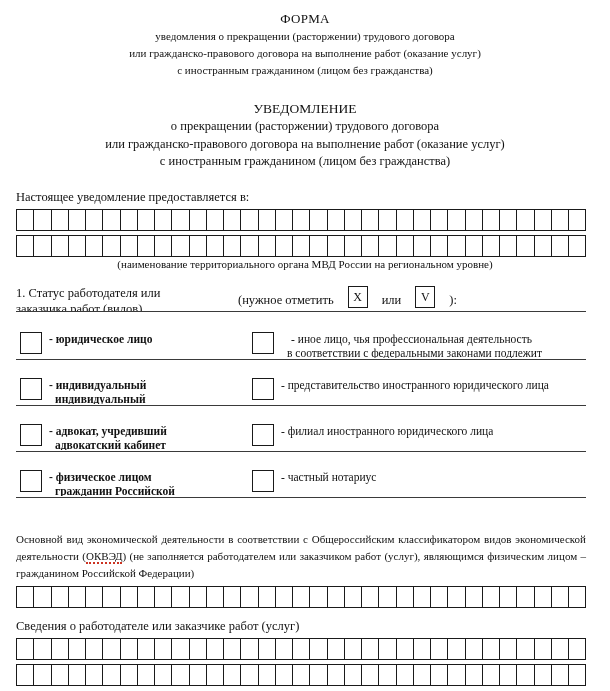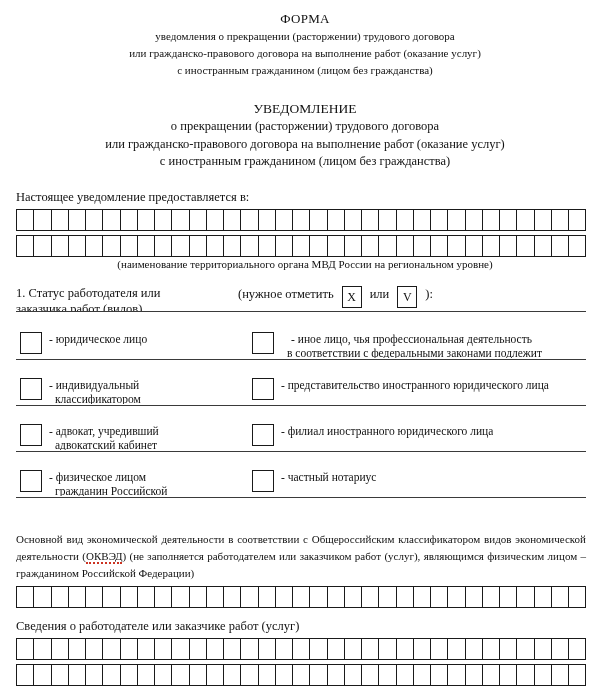"(нужное отметить" .status-head-right { align-items: flex-start -> flex-end; gap: 8px -> 14px }
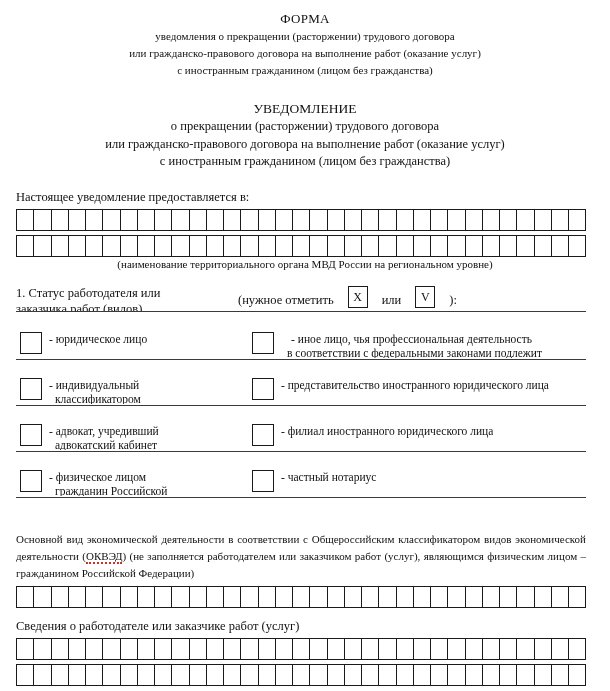"- юридическое лицо" .opt.left { font-weight: none -> bold }
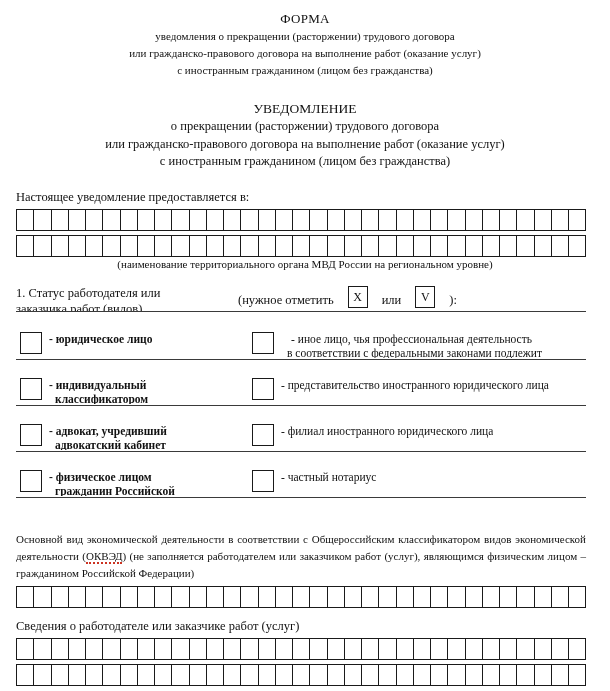"классификатором" span.l2 { text: классификатором -> индивидуальный }
